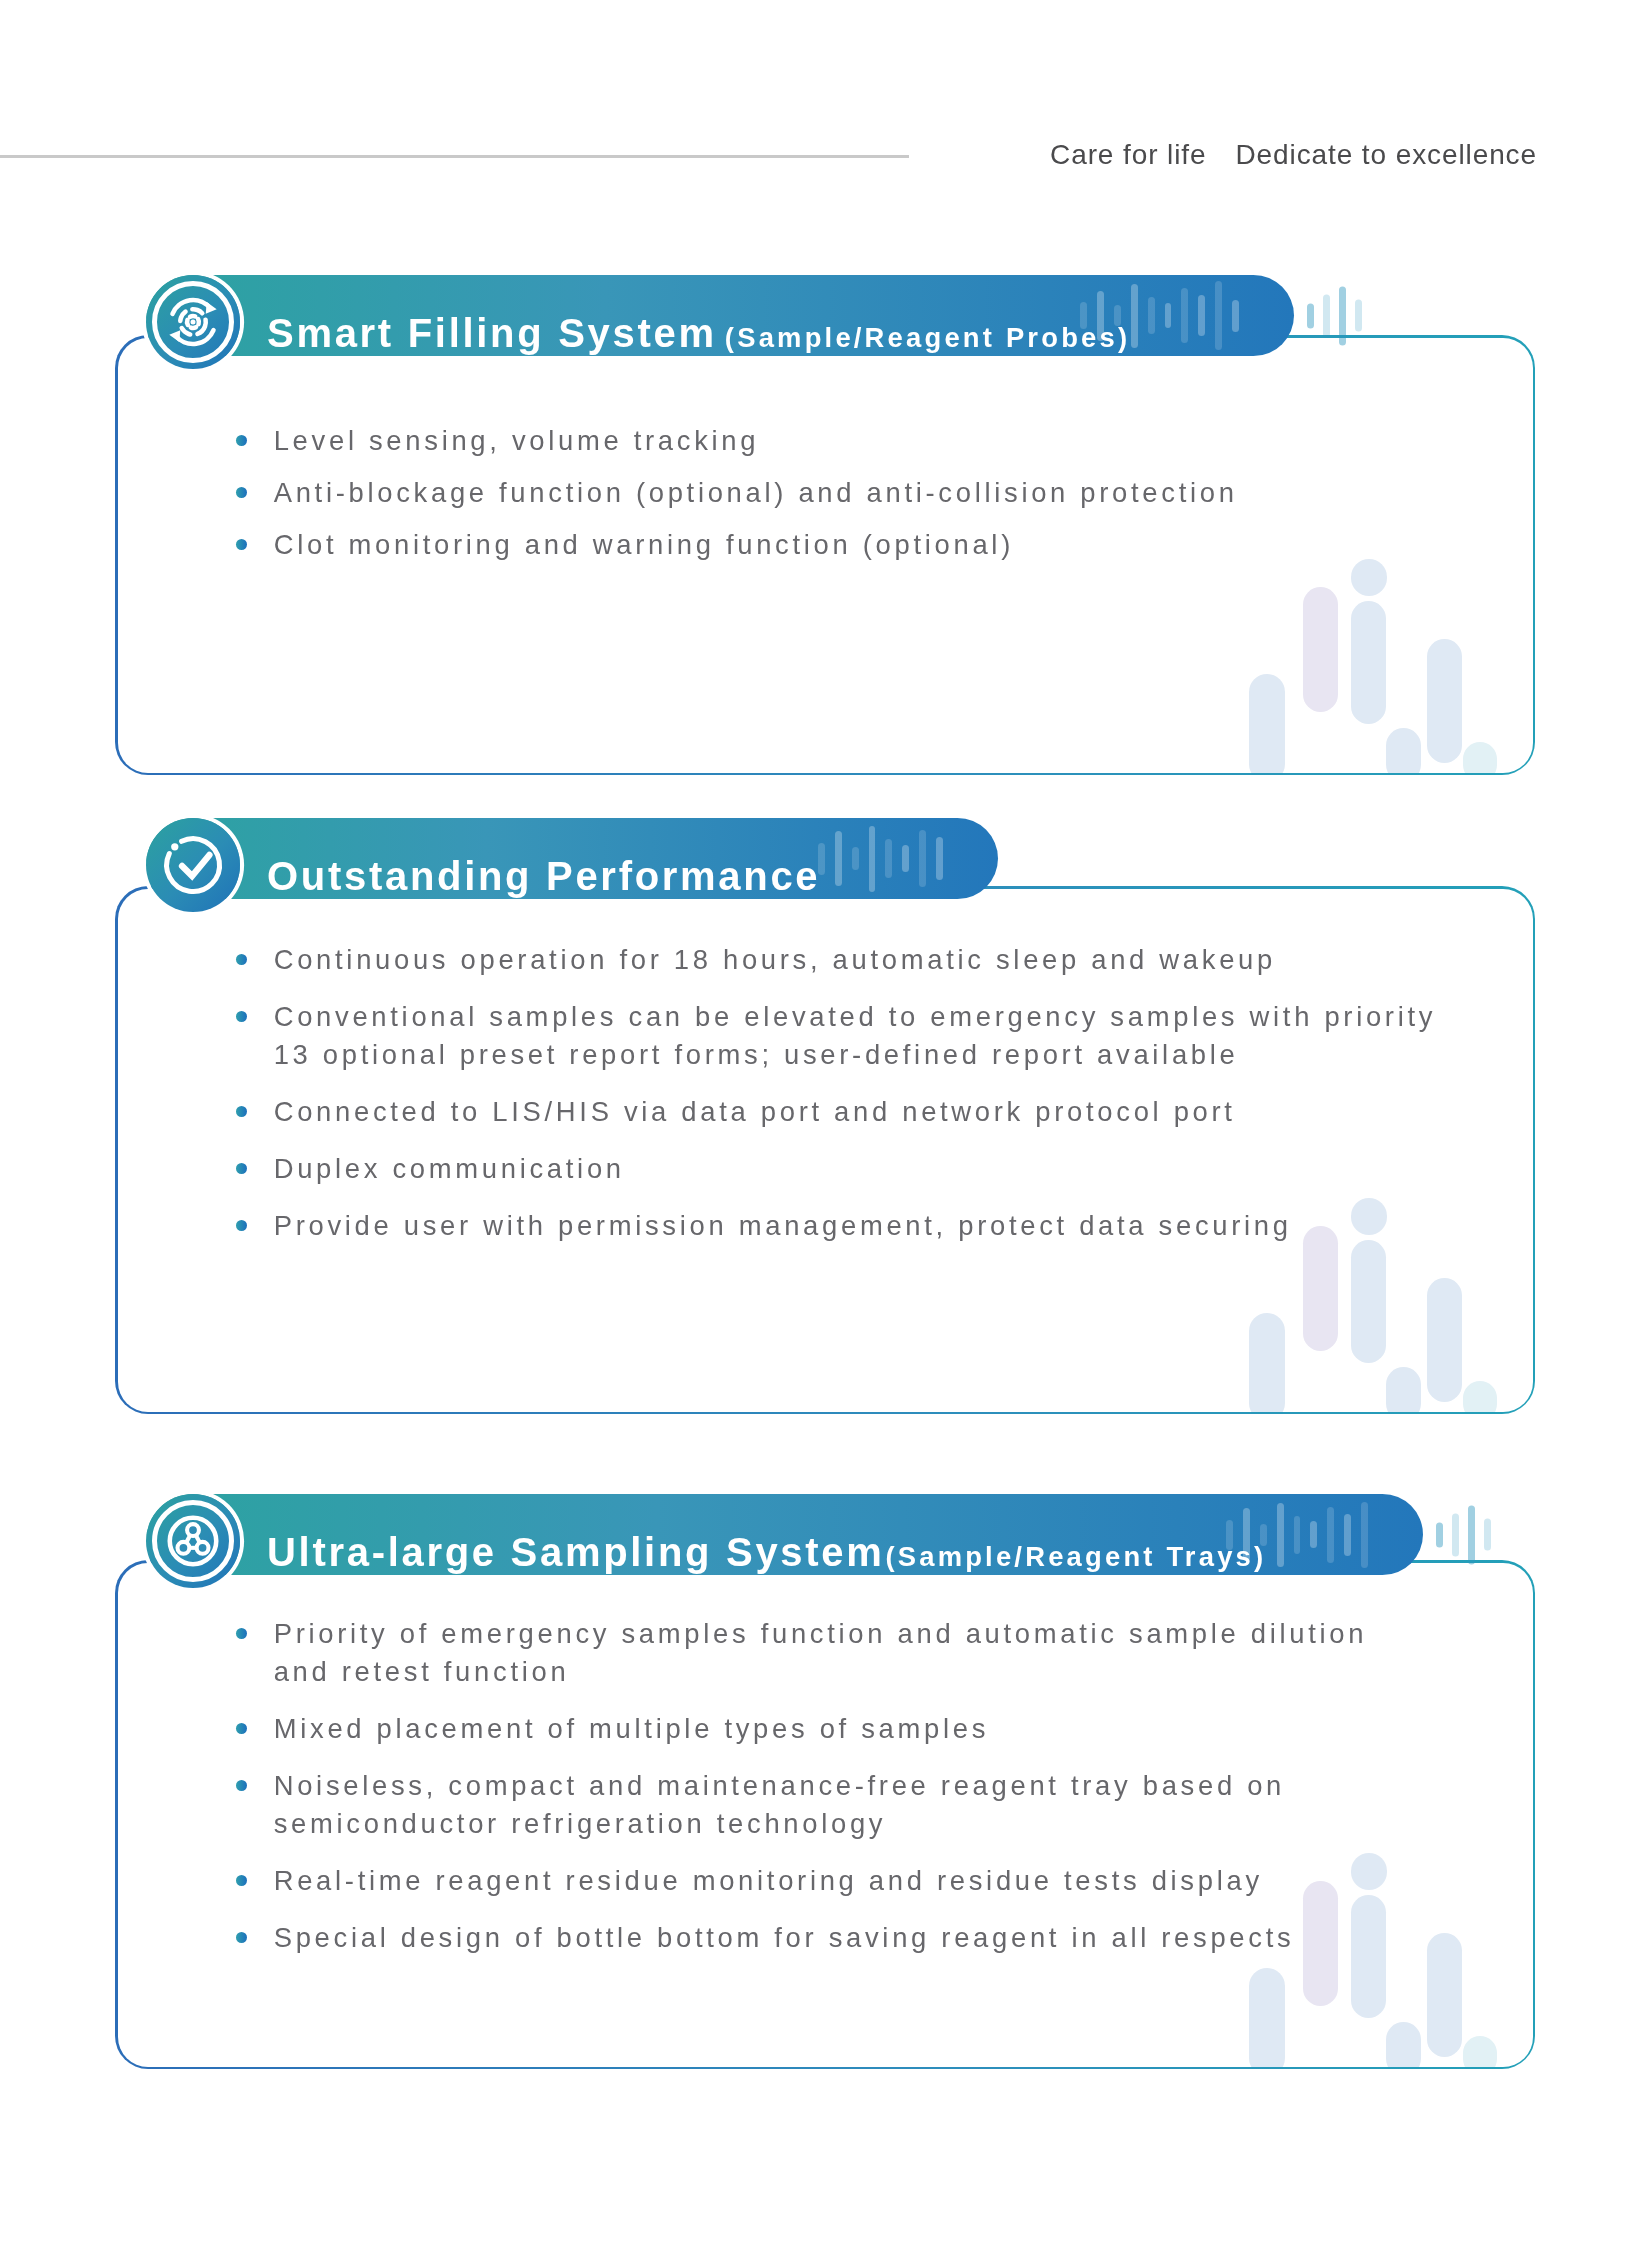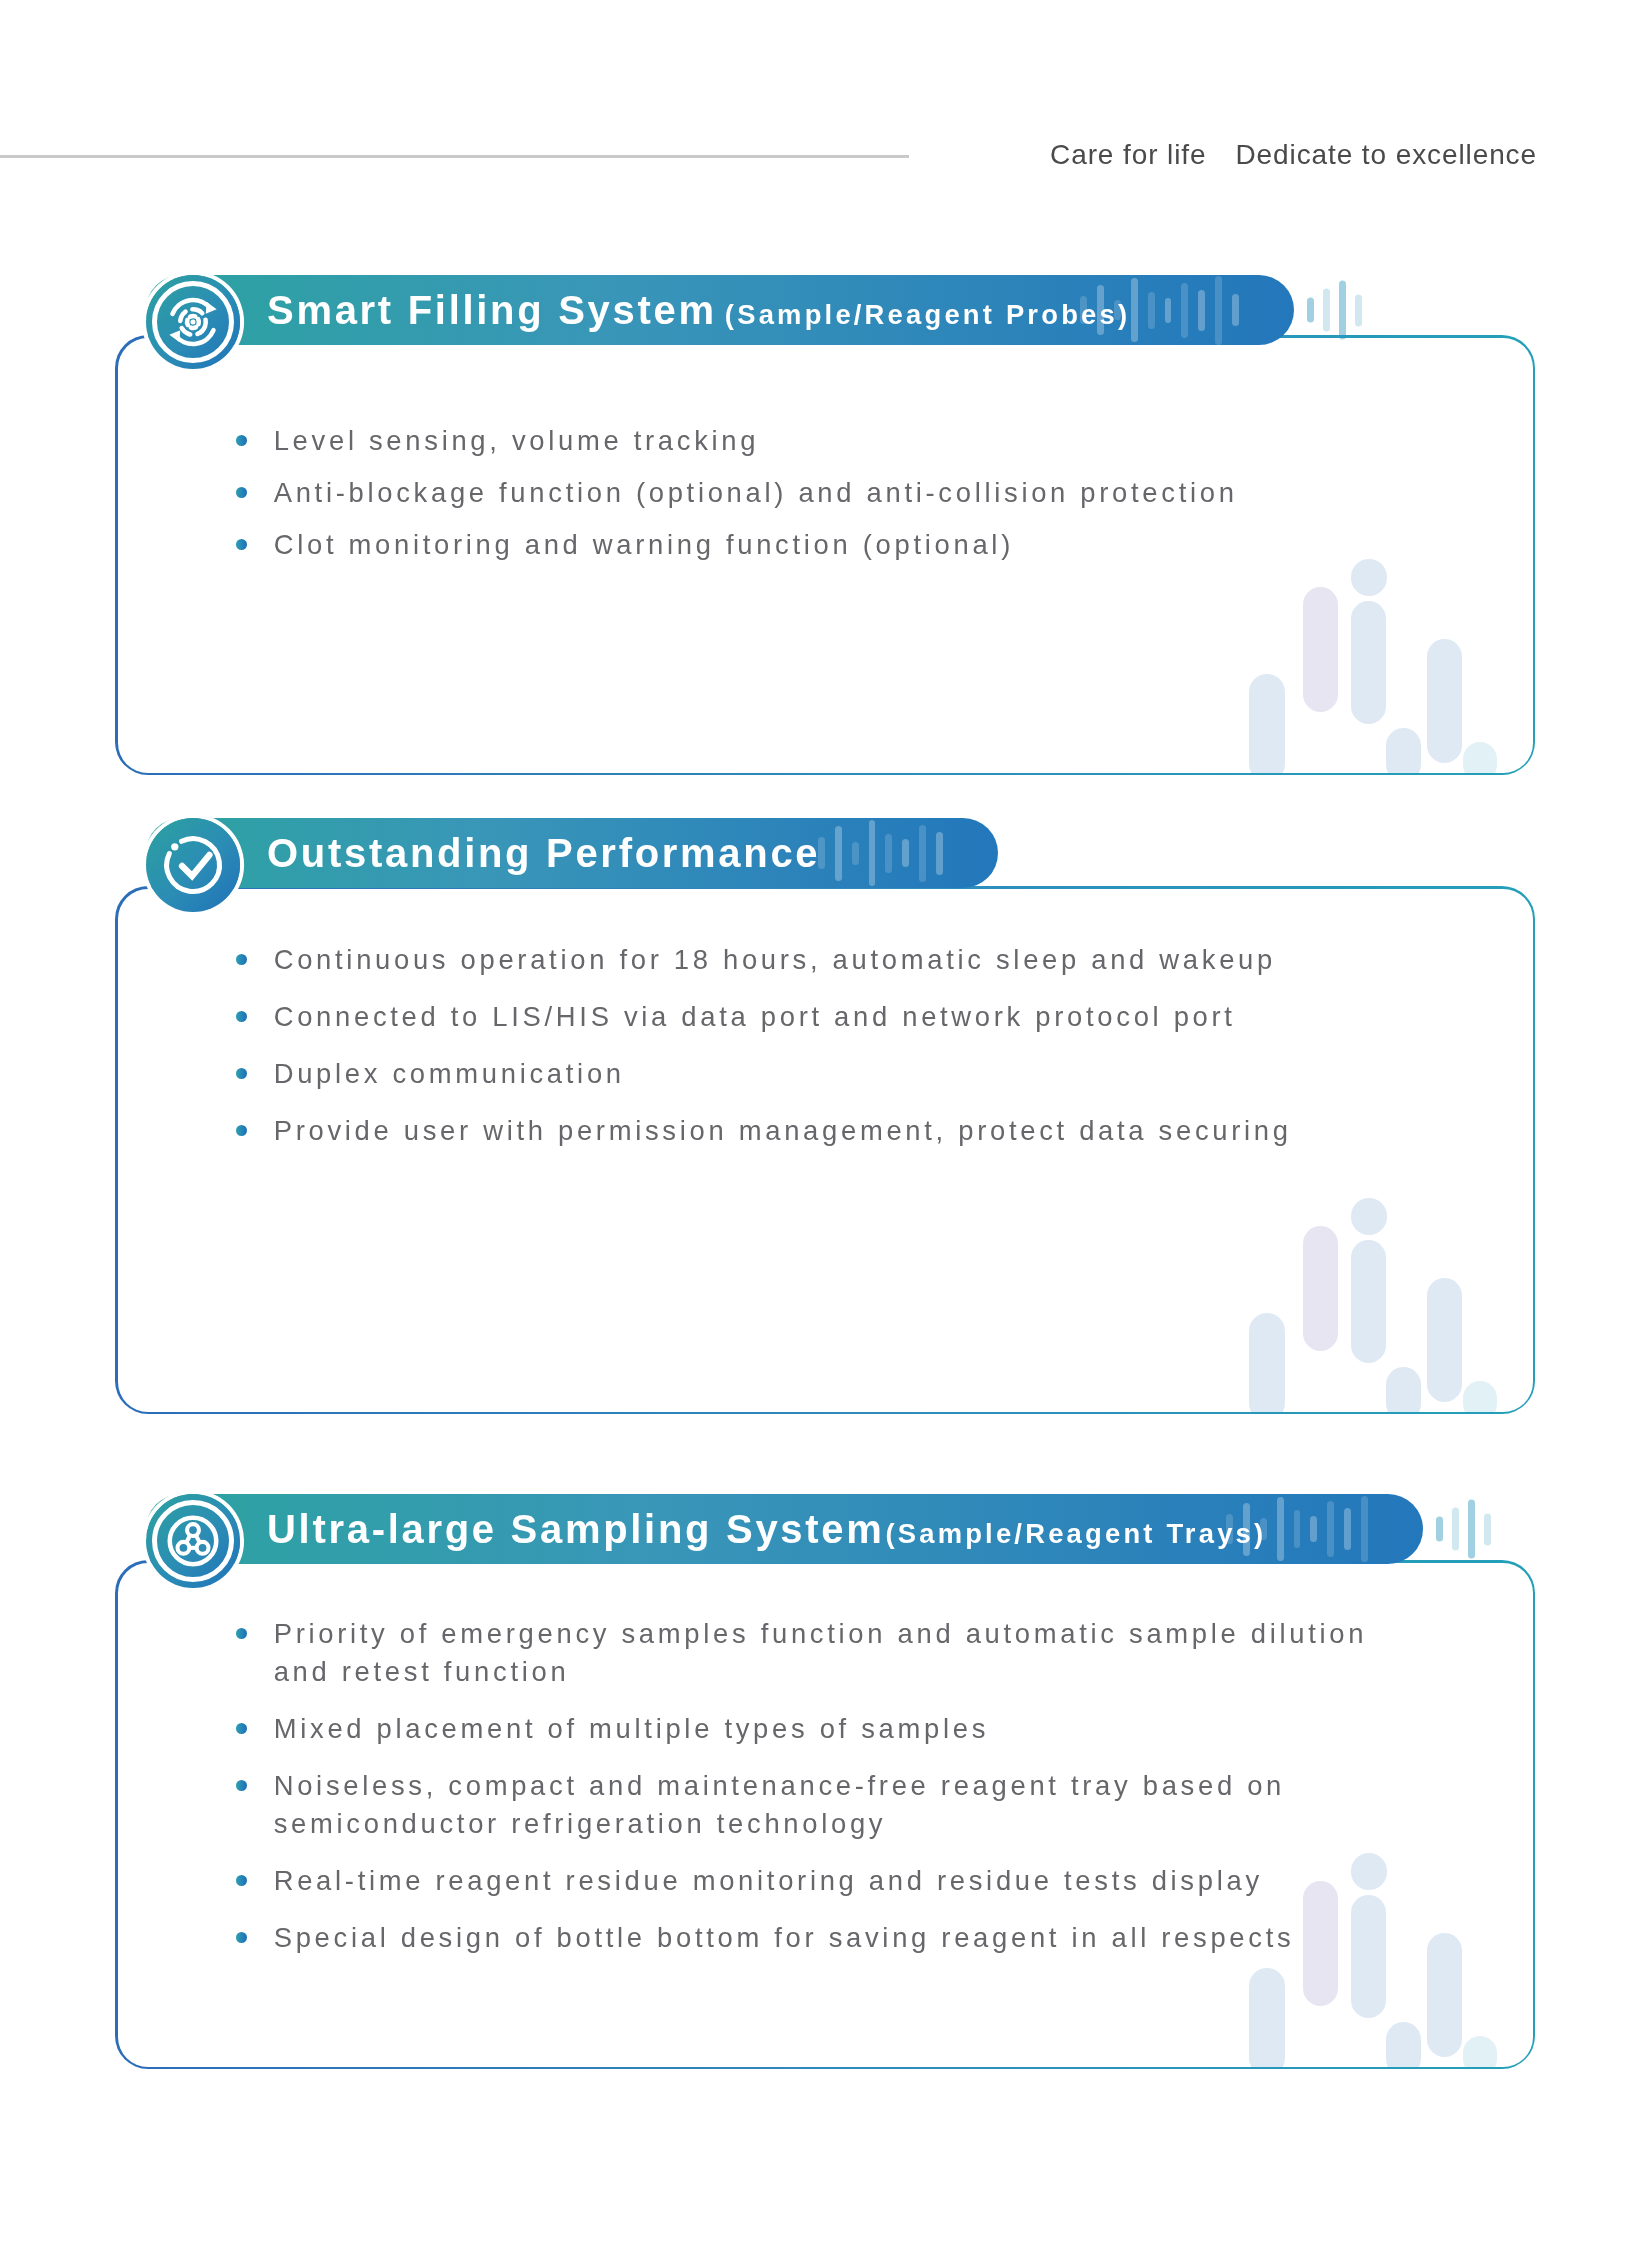"Smart Filling System" .banner { align-items: center -> flex-end; height: 70px -> 81px }
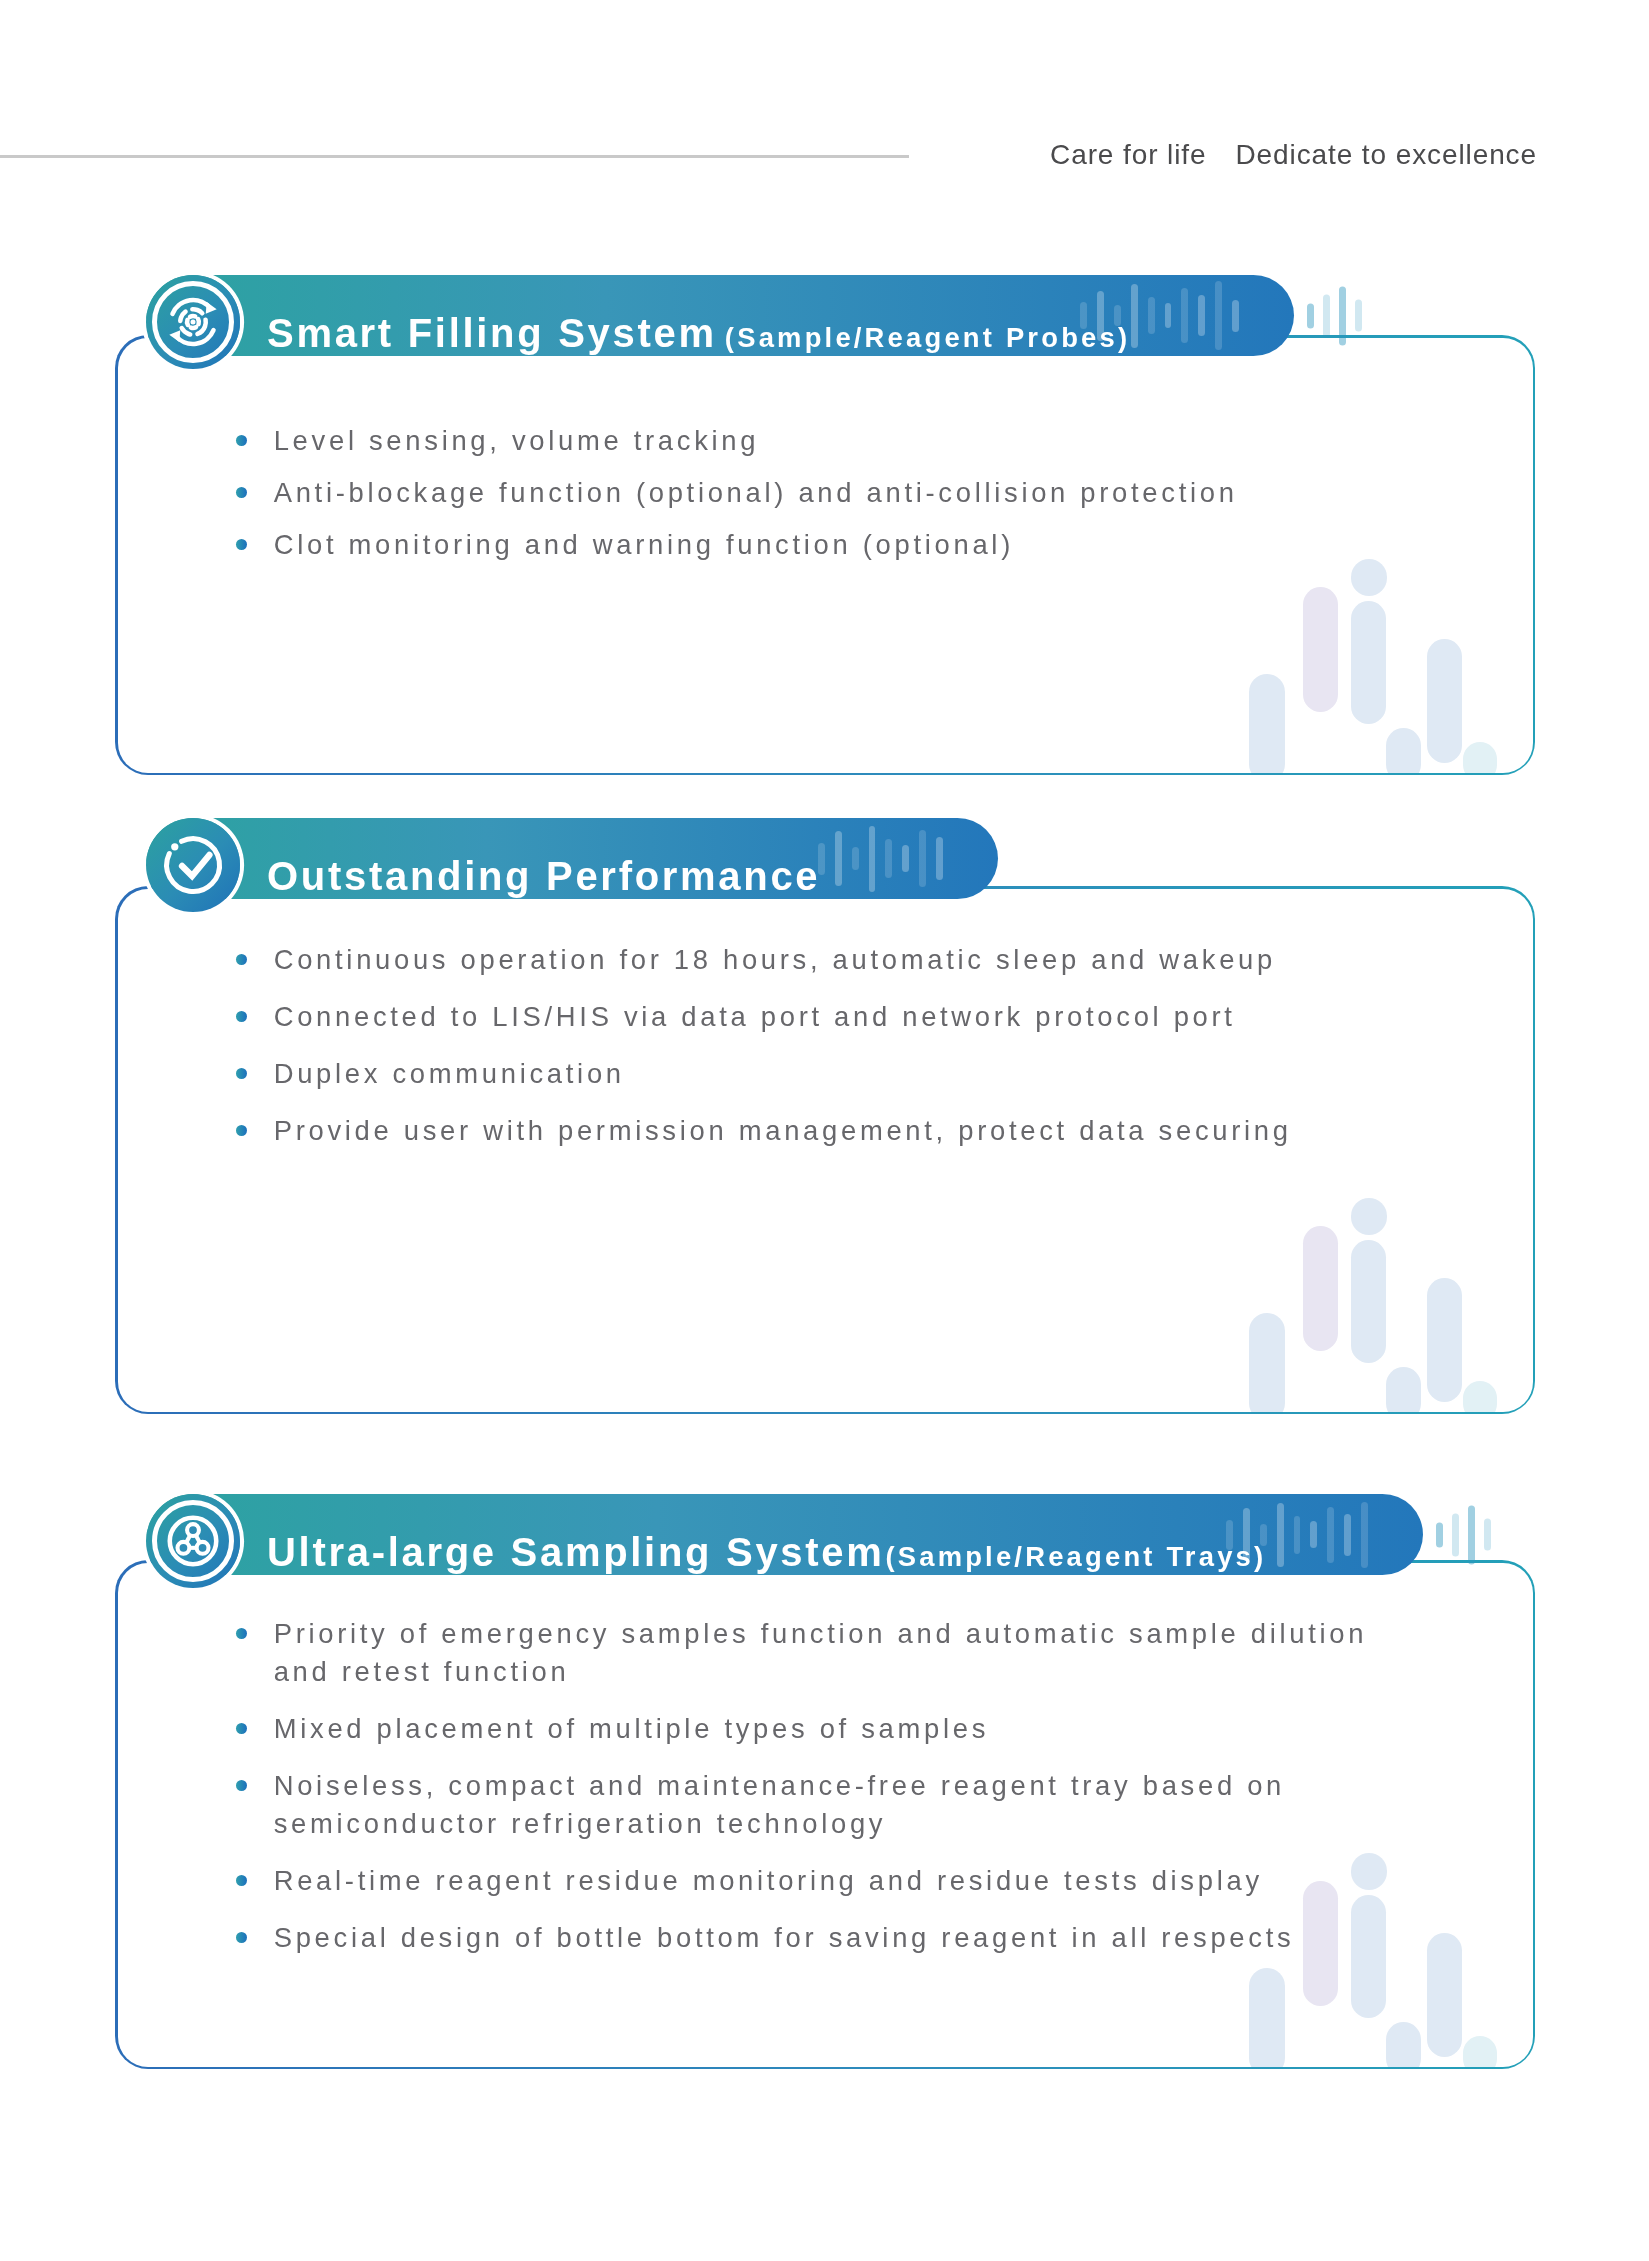"Conventional samples can be elevated" li { html: none -> <li> <span></span> <span>Conventional samples can be elevated to emergency samples with priority 13 optional preset report forms; user-defined report available</span> </li> }
